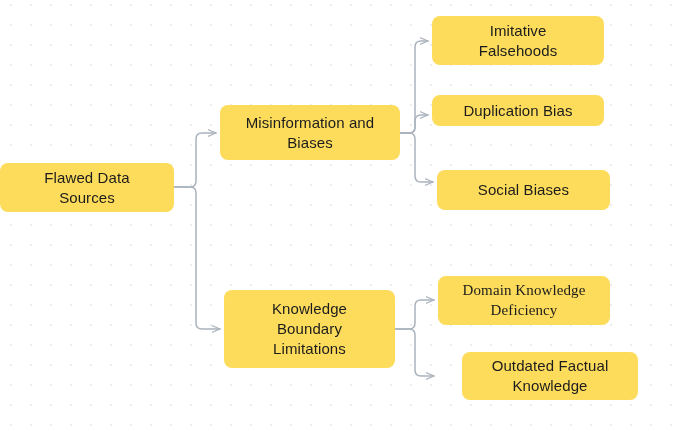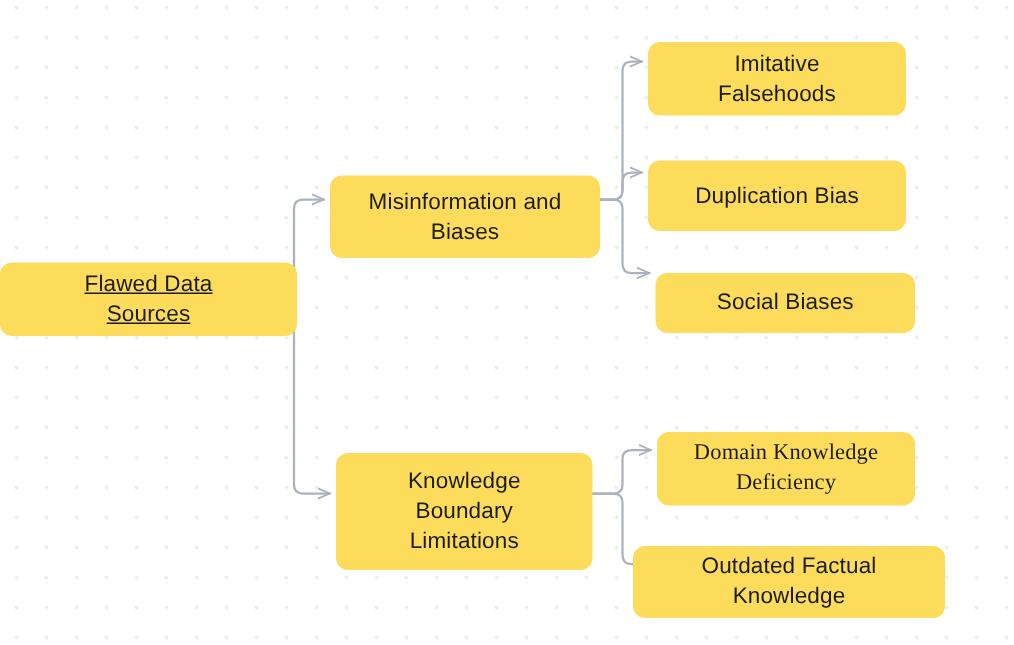"Imitative" .node { margin-top: 12px -> none }
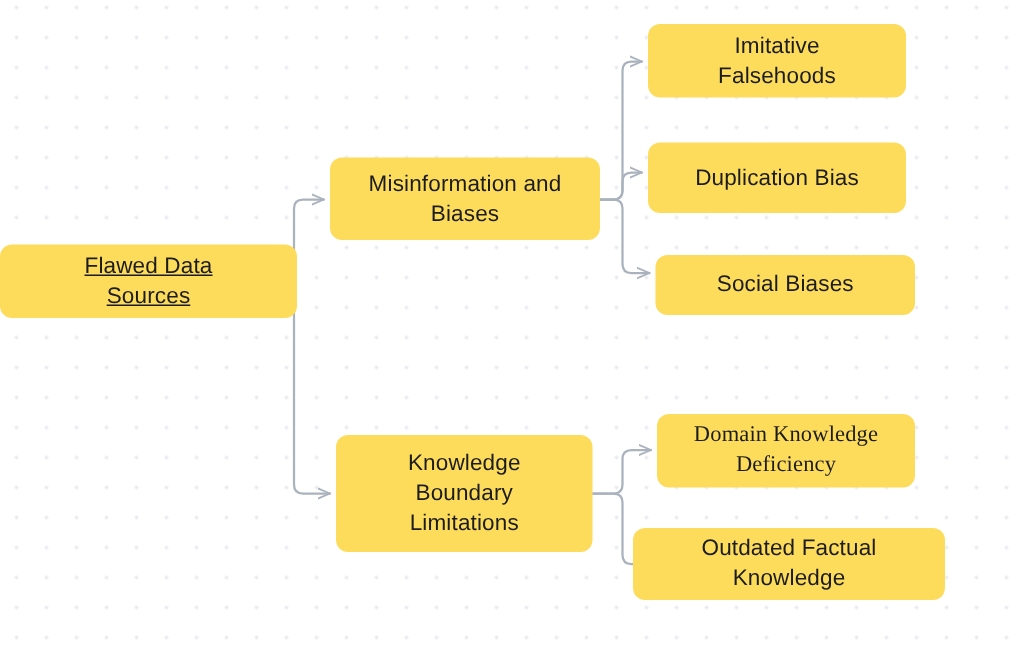"Duplication Bias" .node-dup { height: 47px -> 31px }
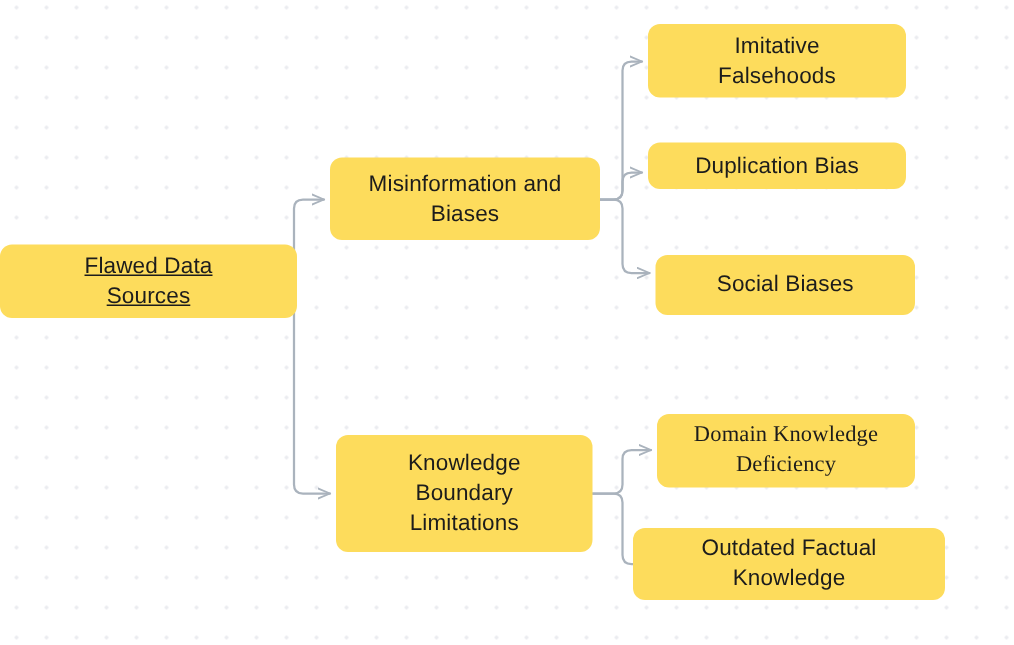"Flawed Data" .node-root { text-decoration: underline -> none; width: 198px -> 174px }
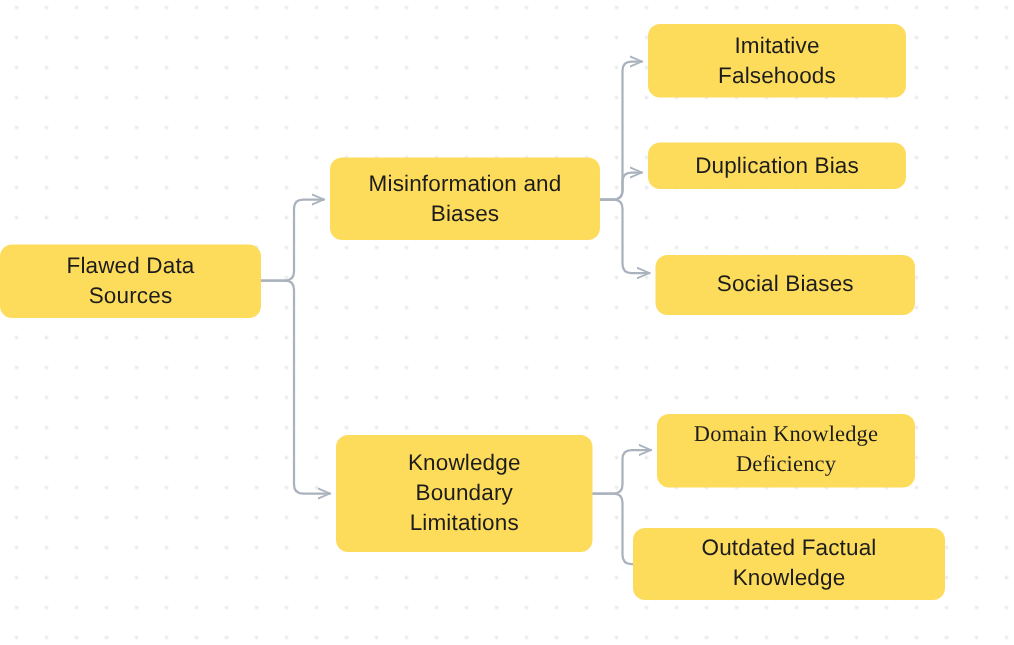"Outdated Factual" .node-out { left: 422px -> 462px; width: 208px -> 176px }
